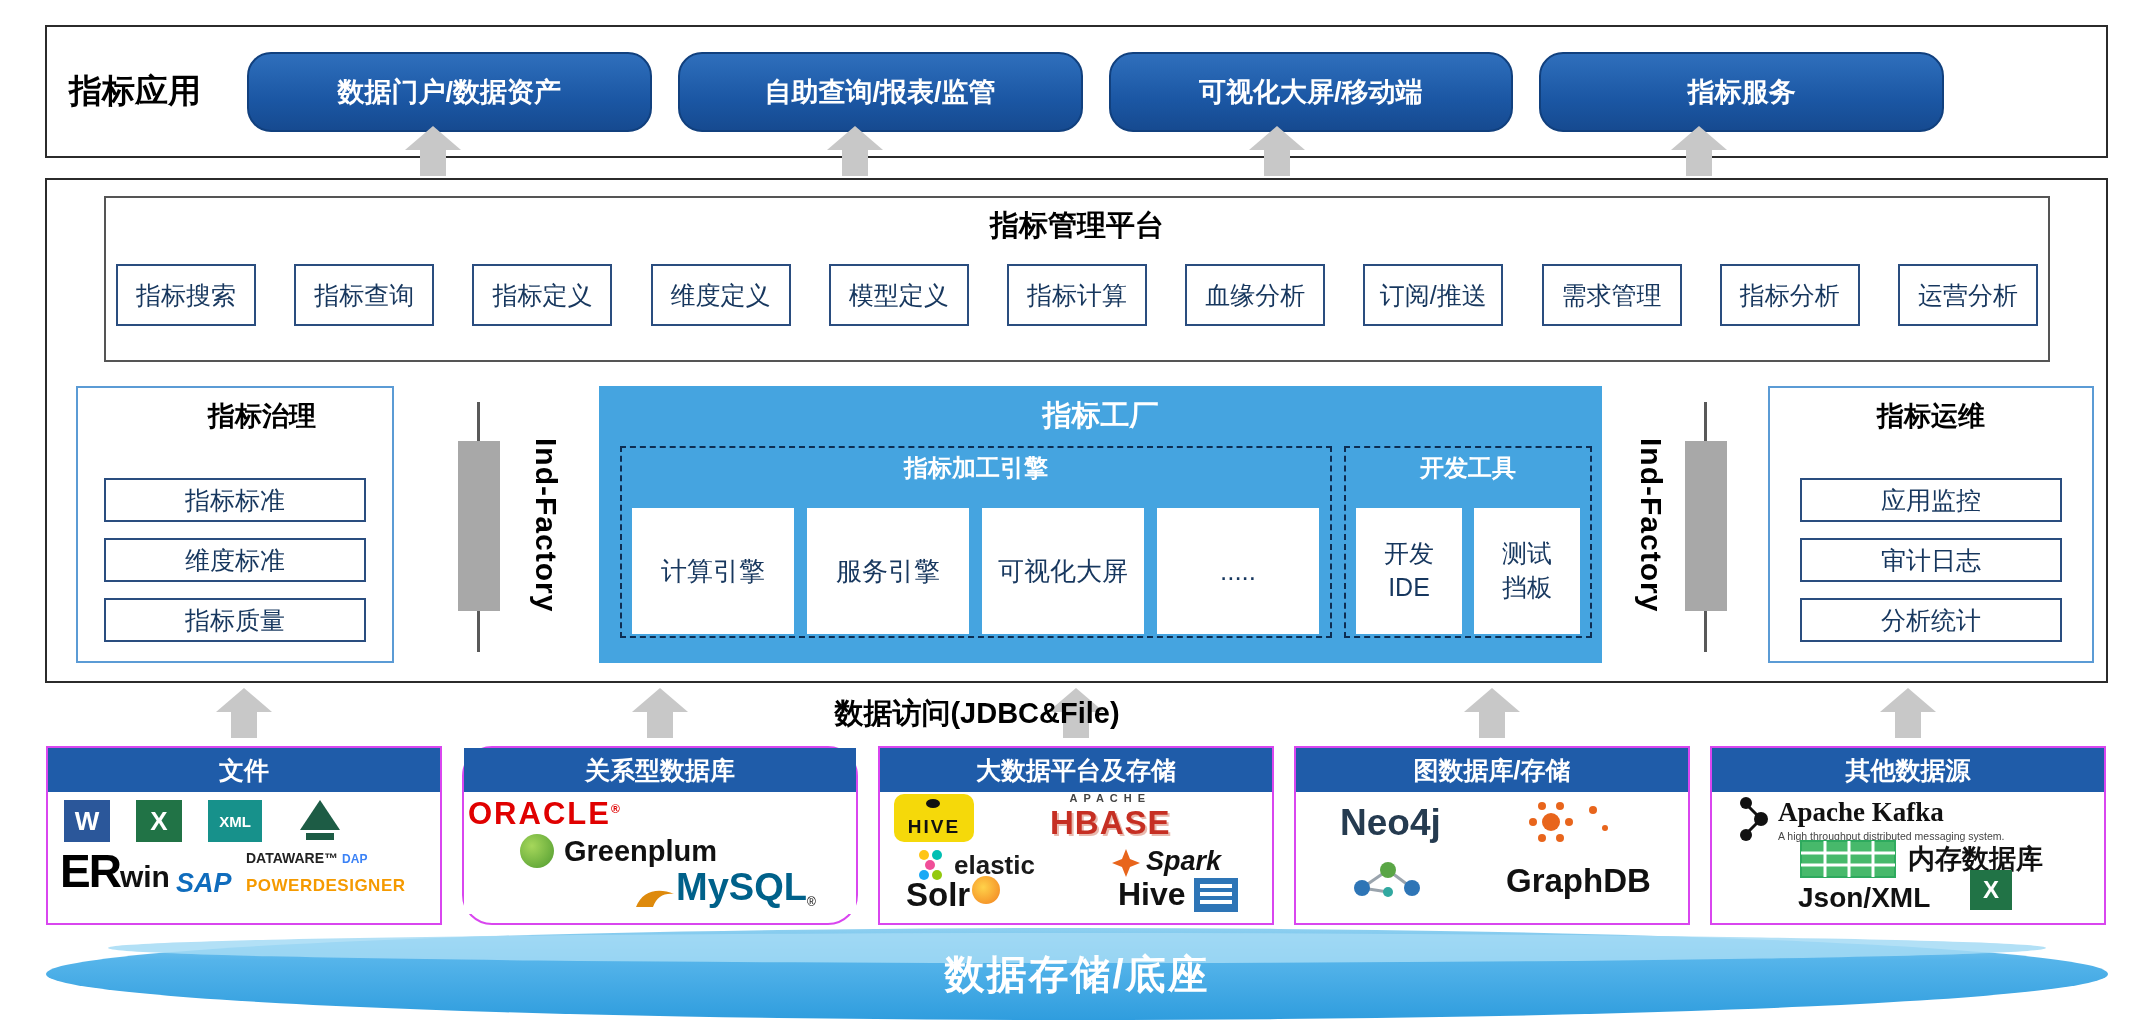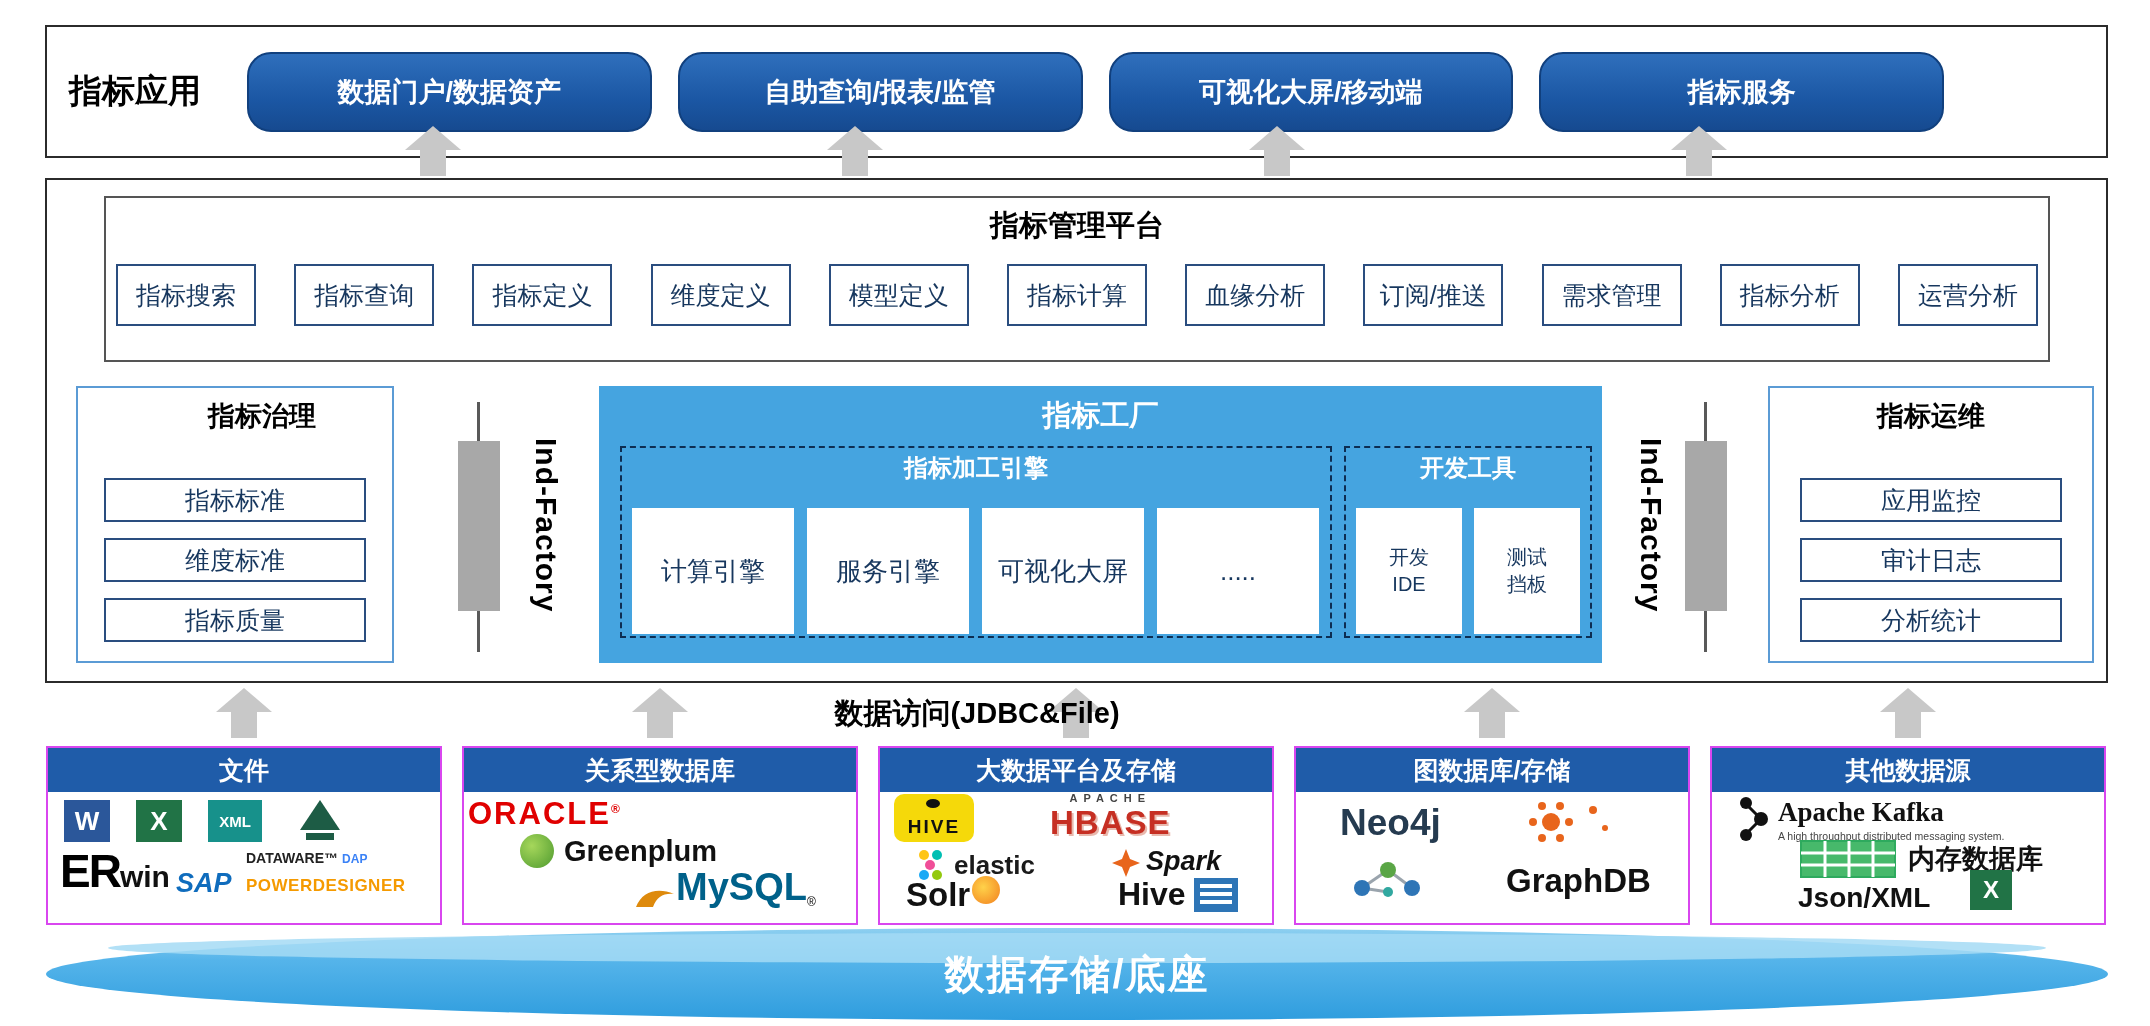"开发" .dev-cell { font-size: 20px -> 25px }
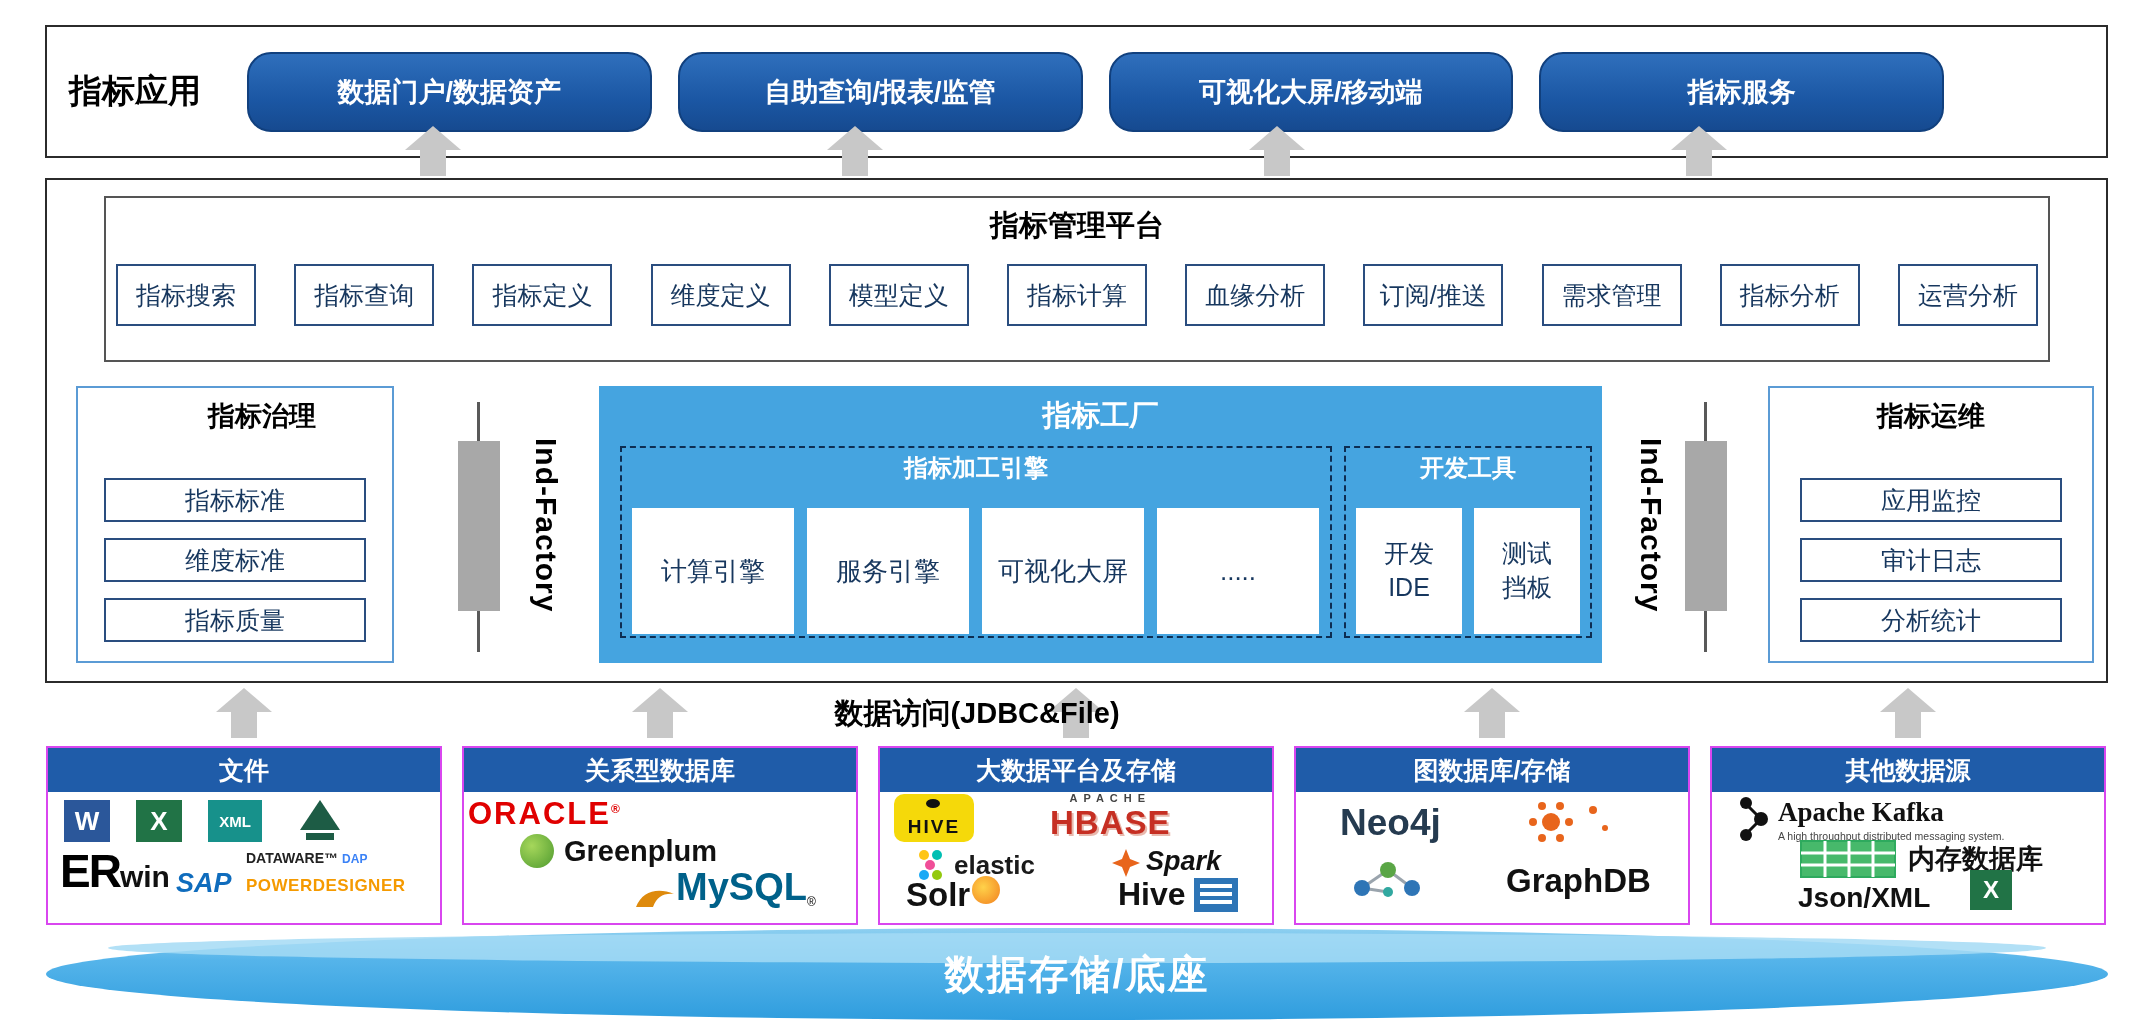"关系型数据库" div.card { border-radius: none -> 30px }
